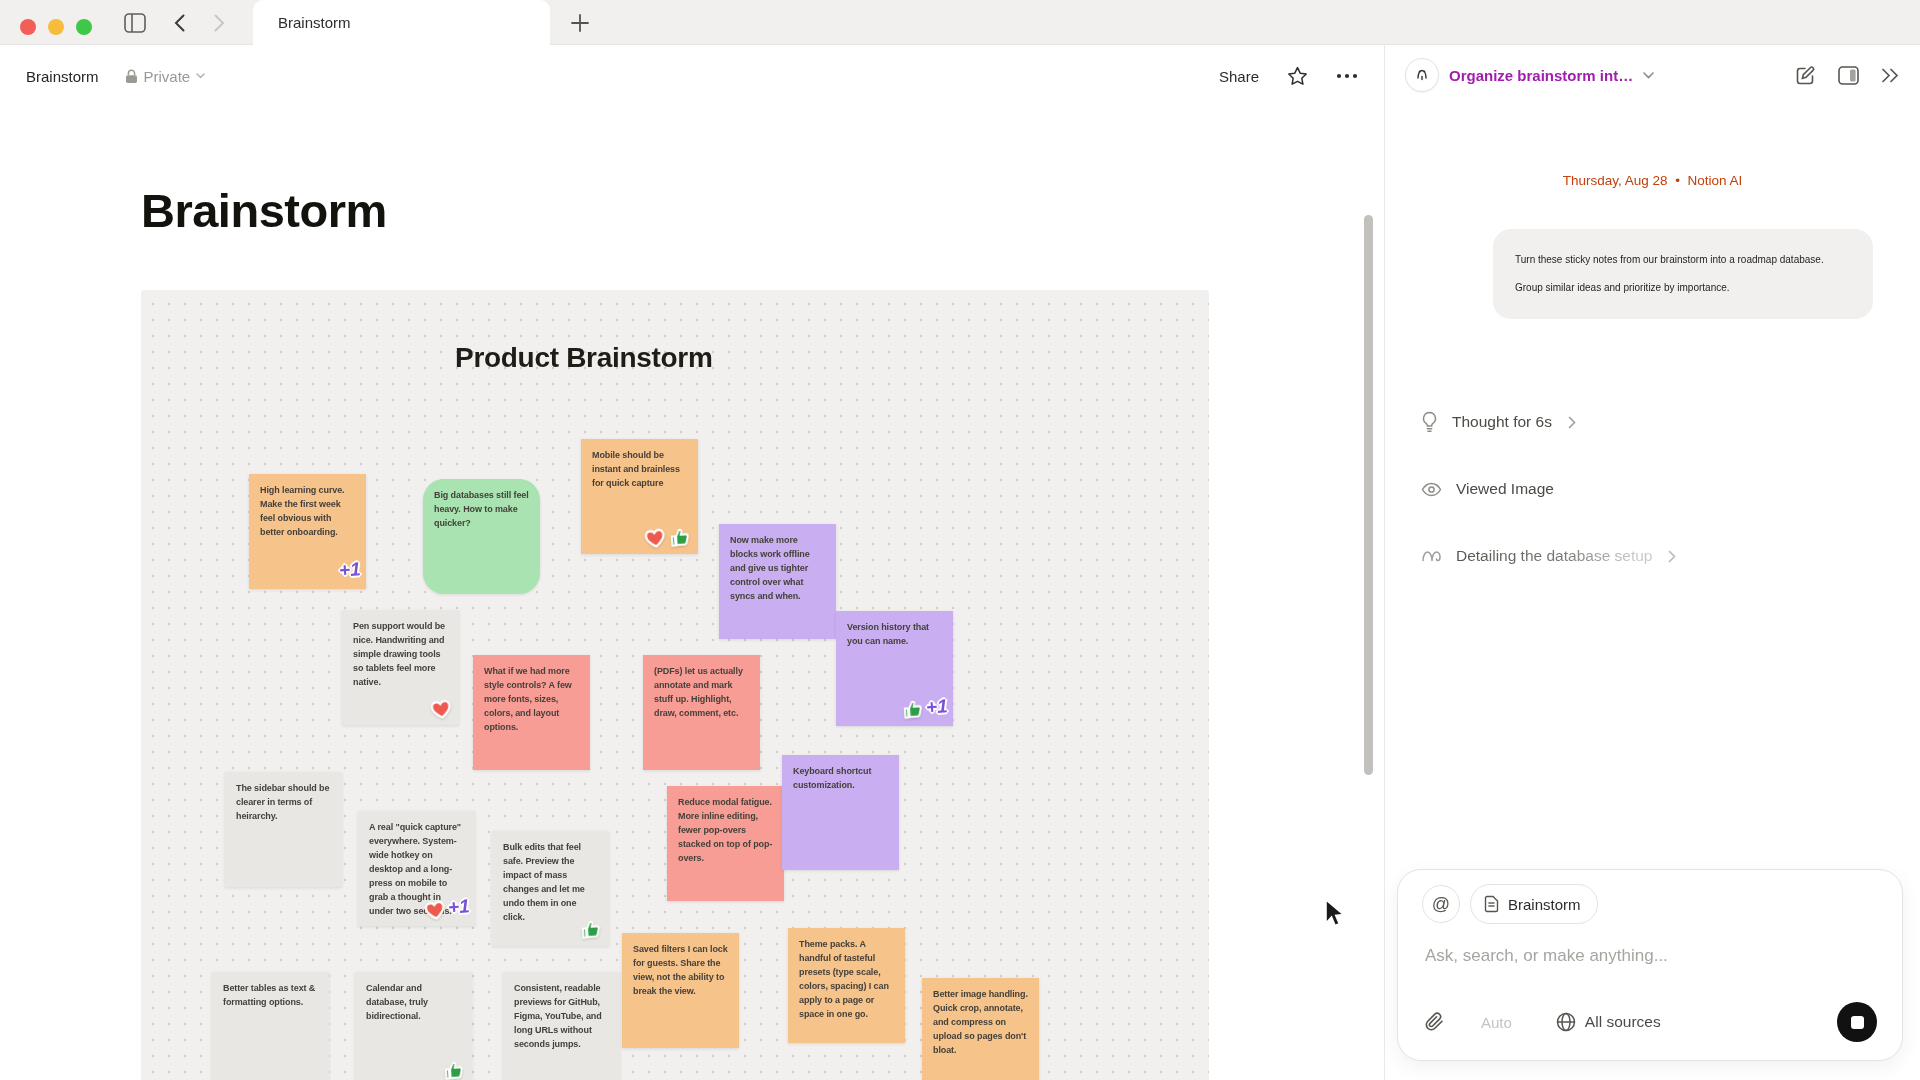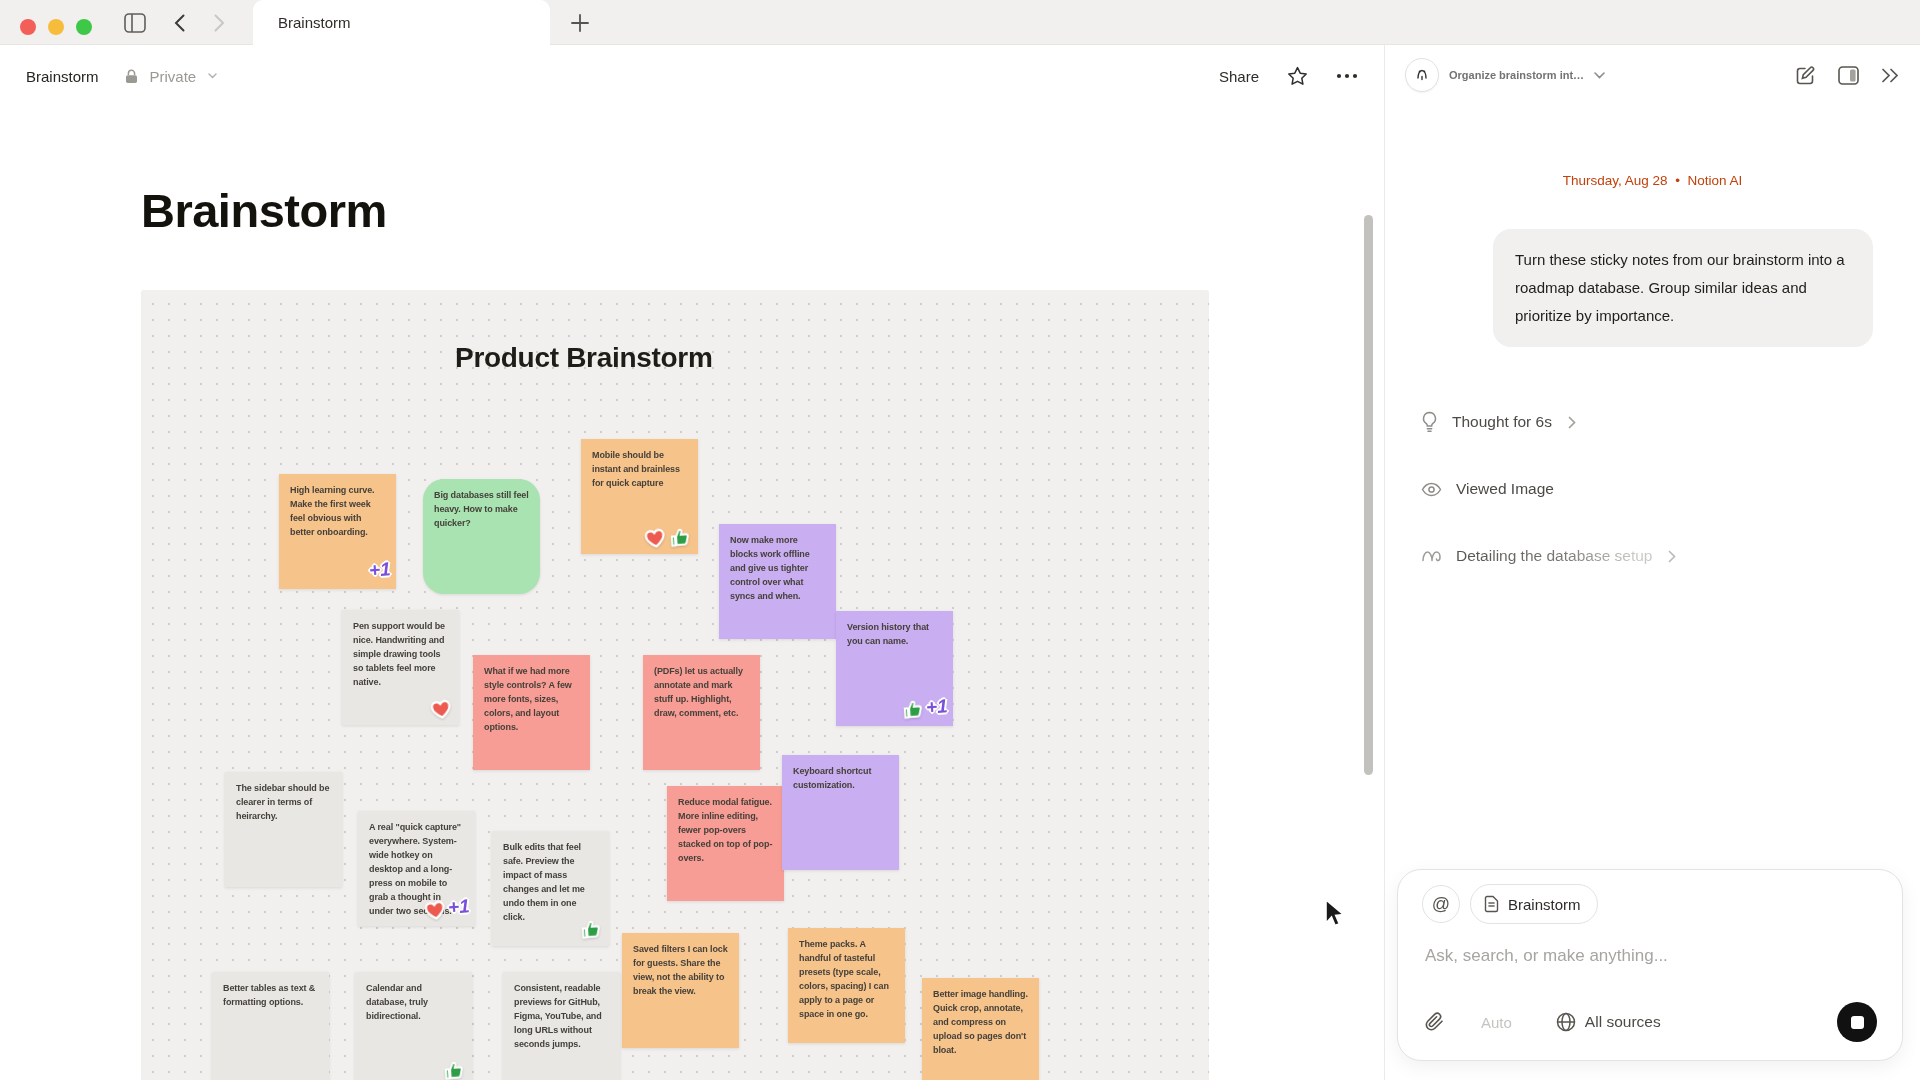"Private" .privacy { gap: 12px -> 6px }
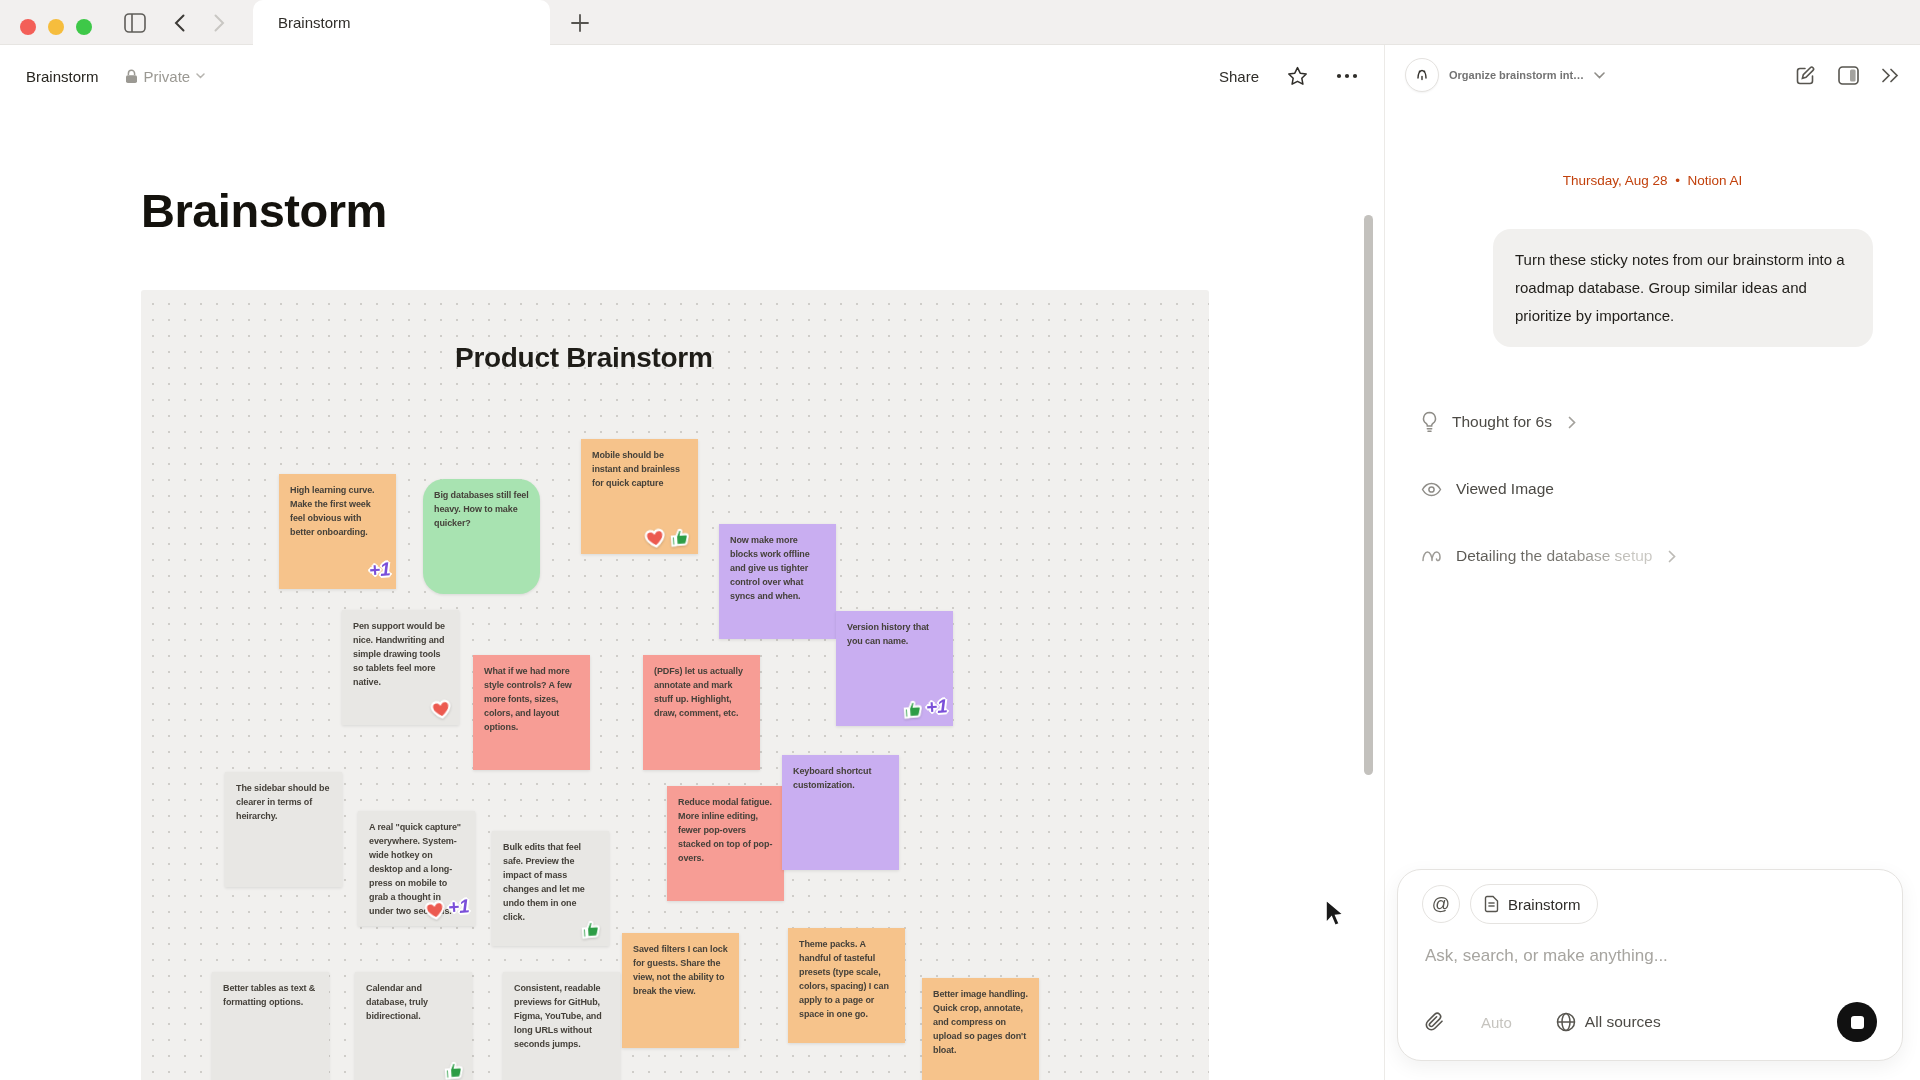"Organize brainstorm int…" .sb-title { color: #737373 -> #a21caf; font-size: 11px -> 15px }
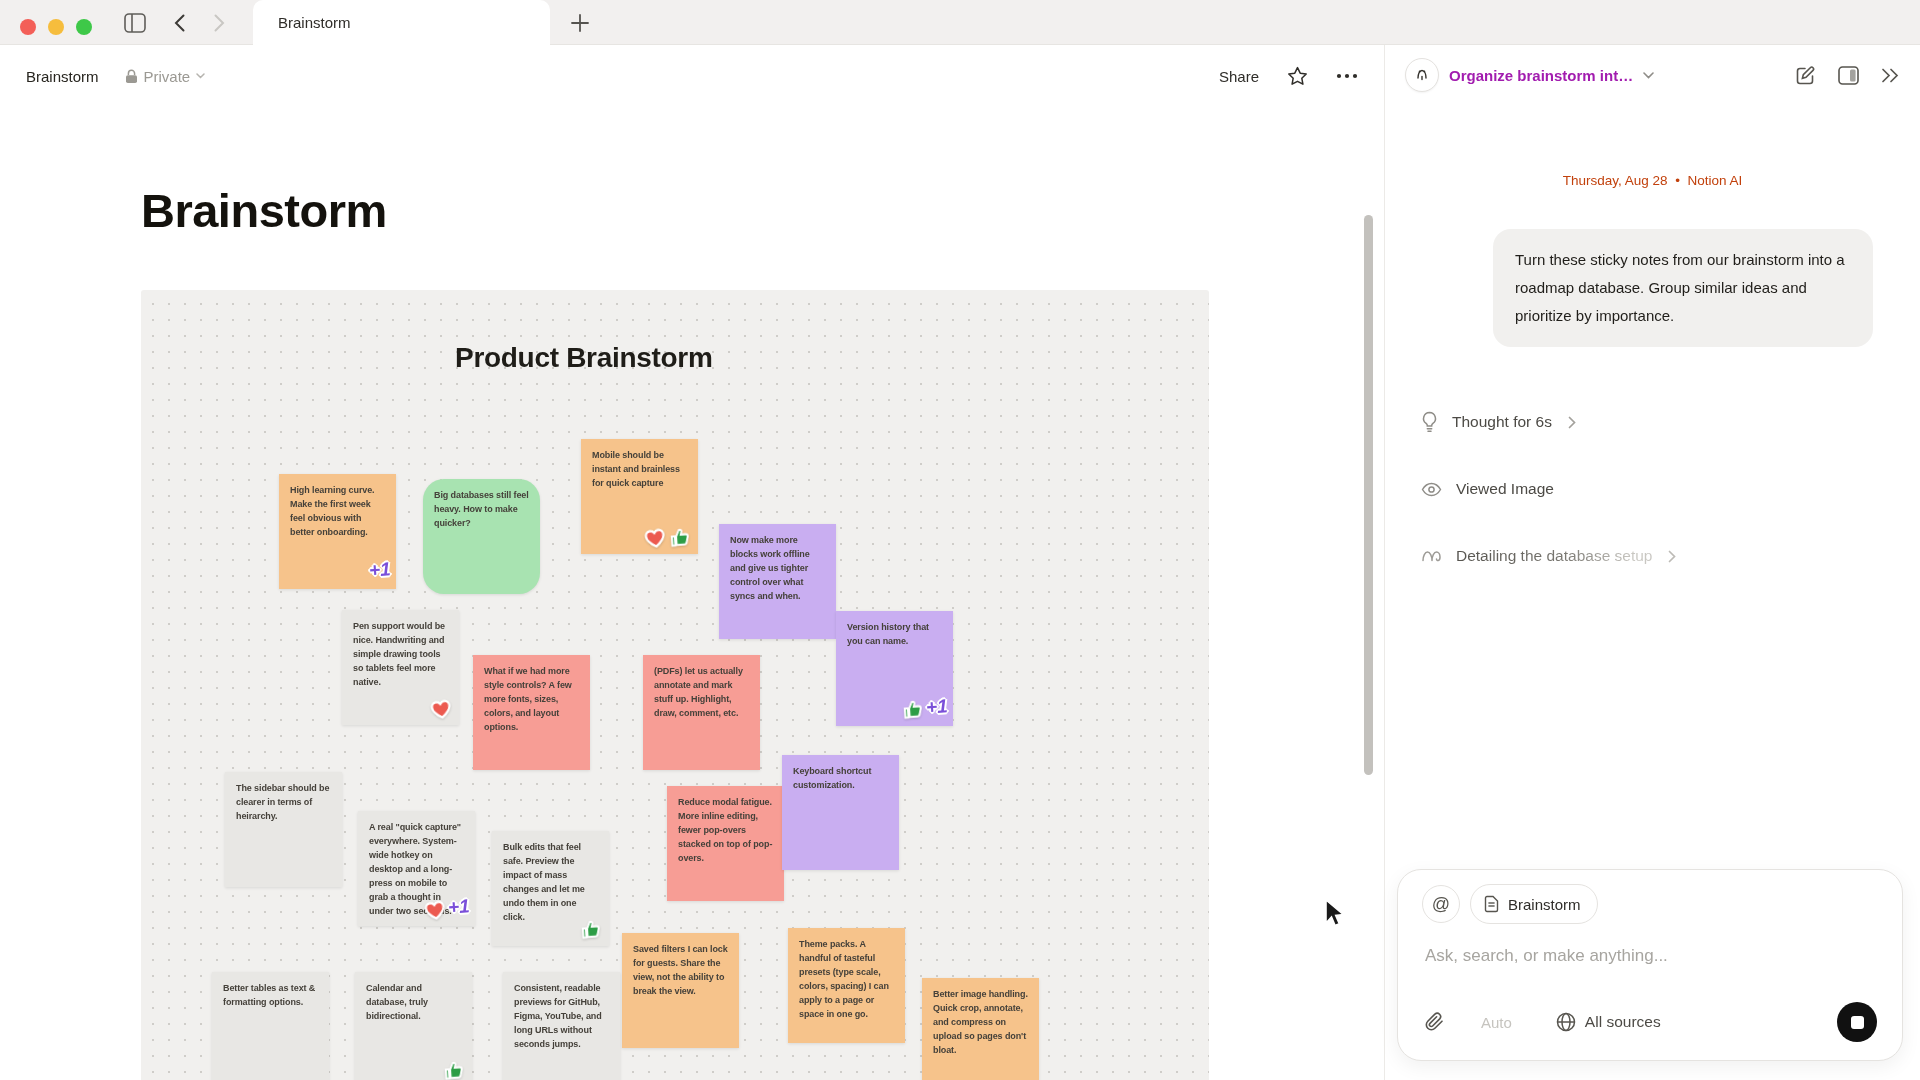"Turn these sticky notes from" .bubble { font-size: 15px -> 10px }
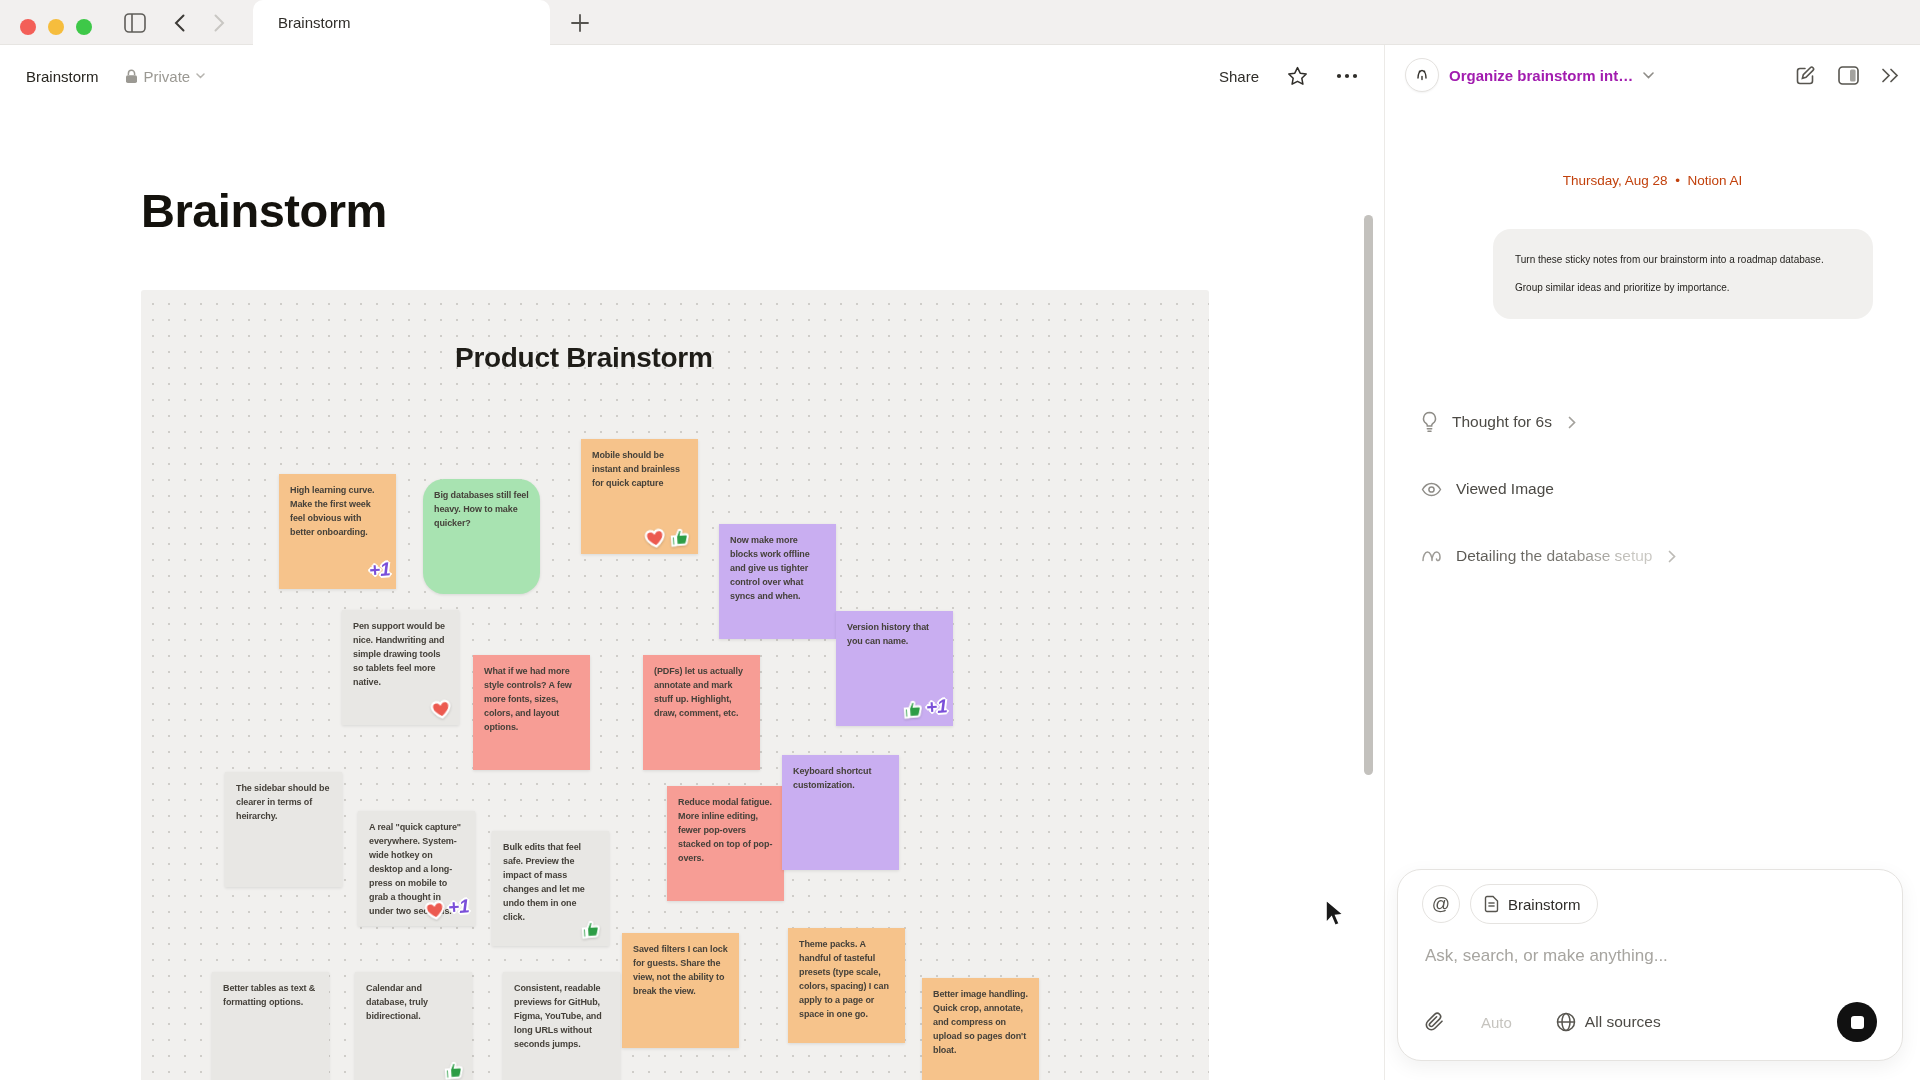"High learning curve. Make the" div.note { left: 138px -> 108px }
